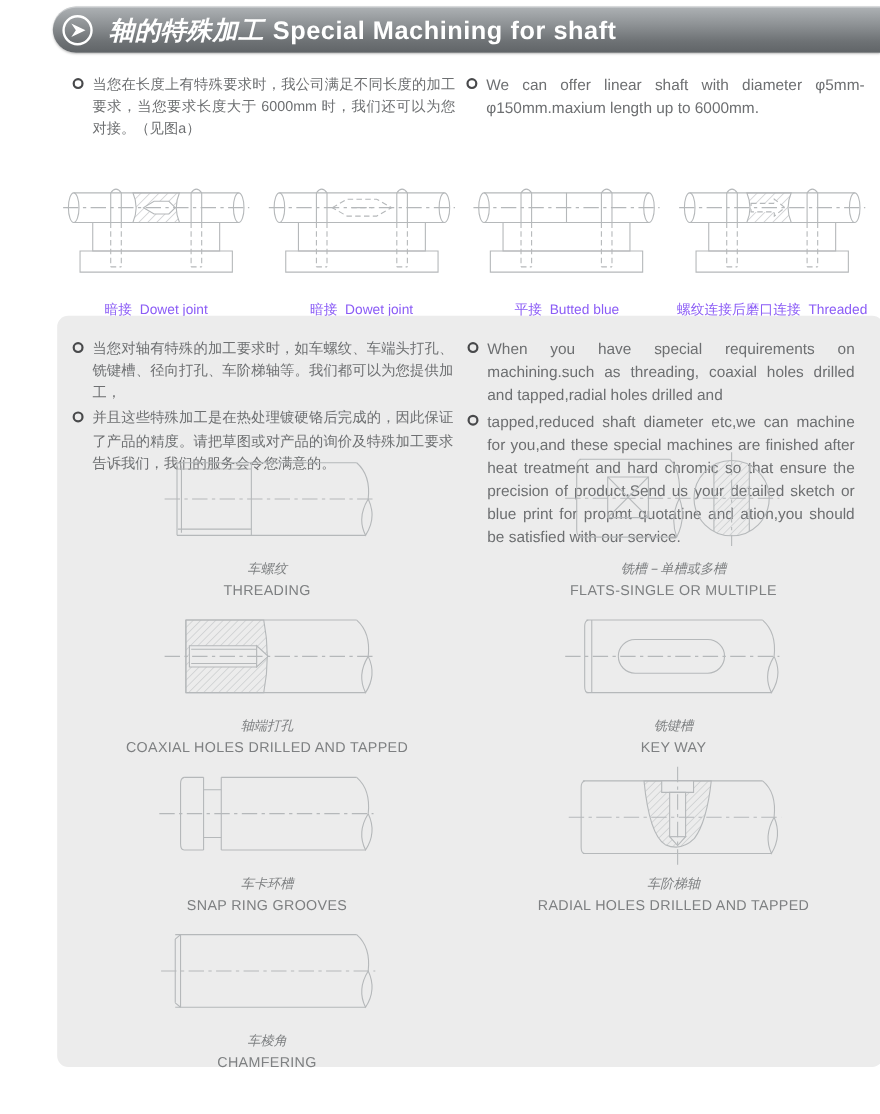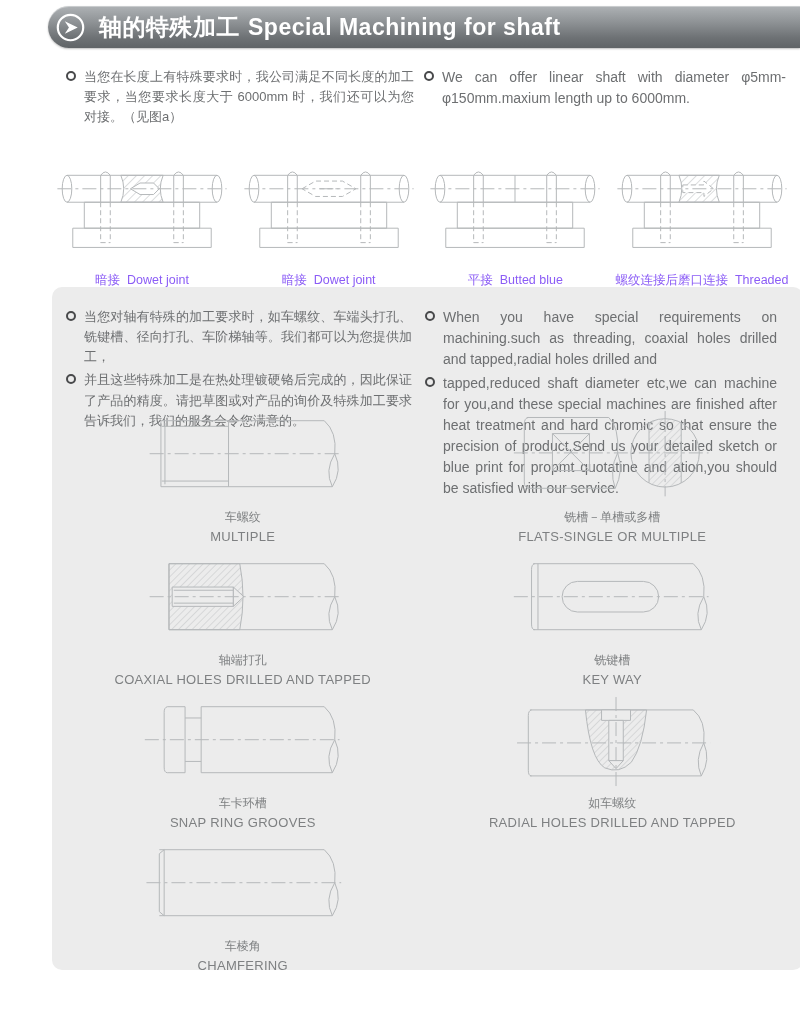"轴的特殊加工" .banner-title .zh { font-style: none -> italic }
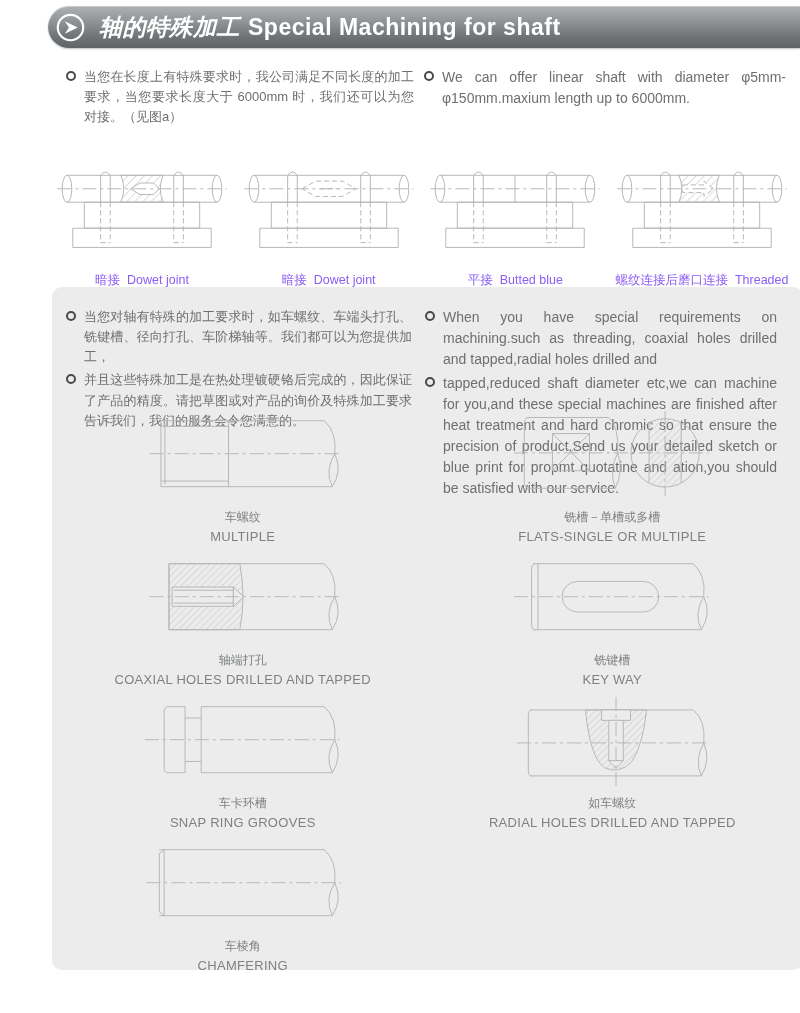"车螺纹" .fig-zh { font-style: none -> italic }
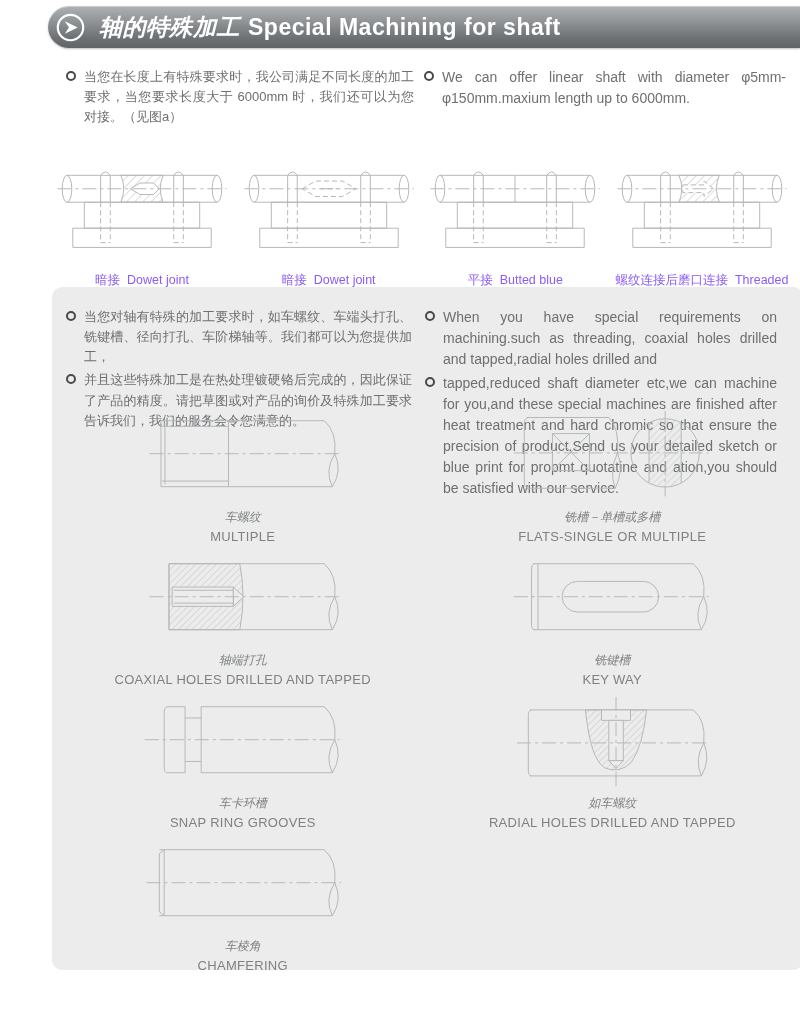"MULTIPLE" div.fig-en { text: MULTIPLE -> THREADING }
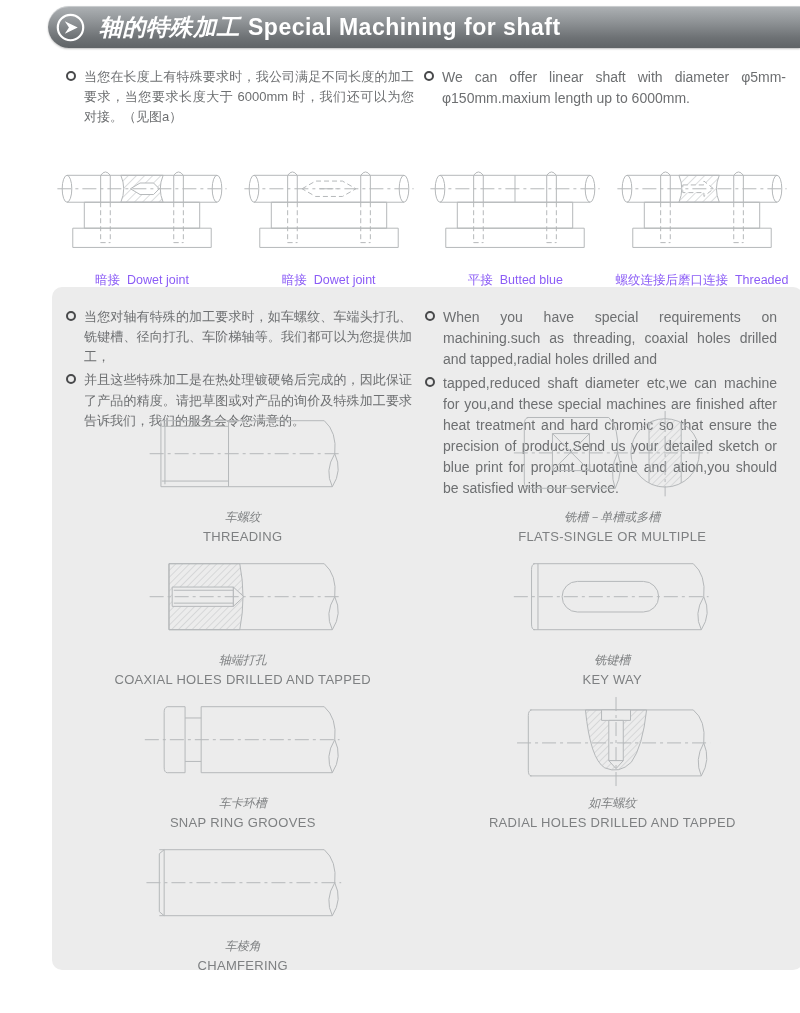"如车螺纹" div.fig-zh { text: 如车螺纹 -> 车阶梯轴 }
